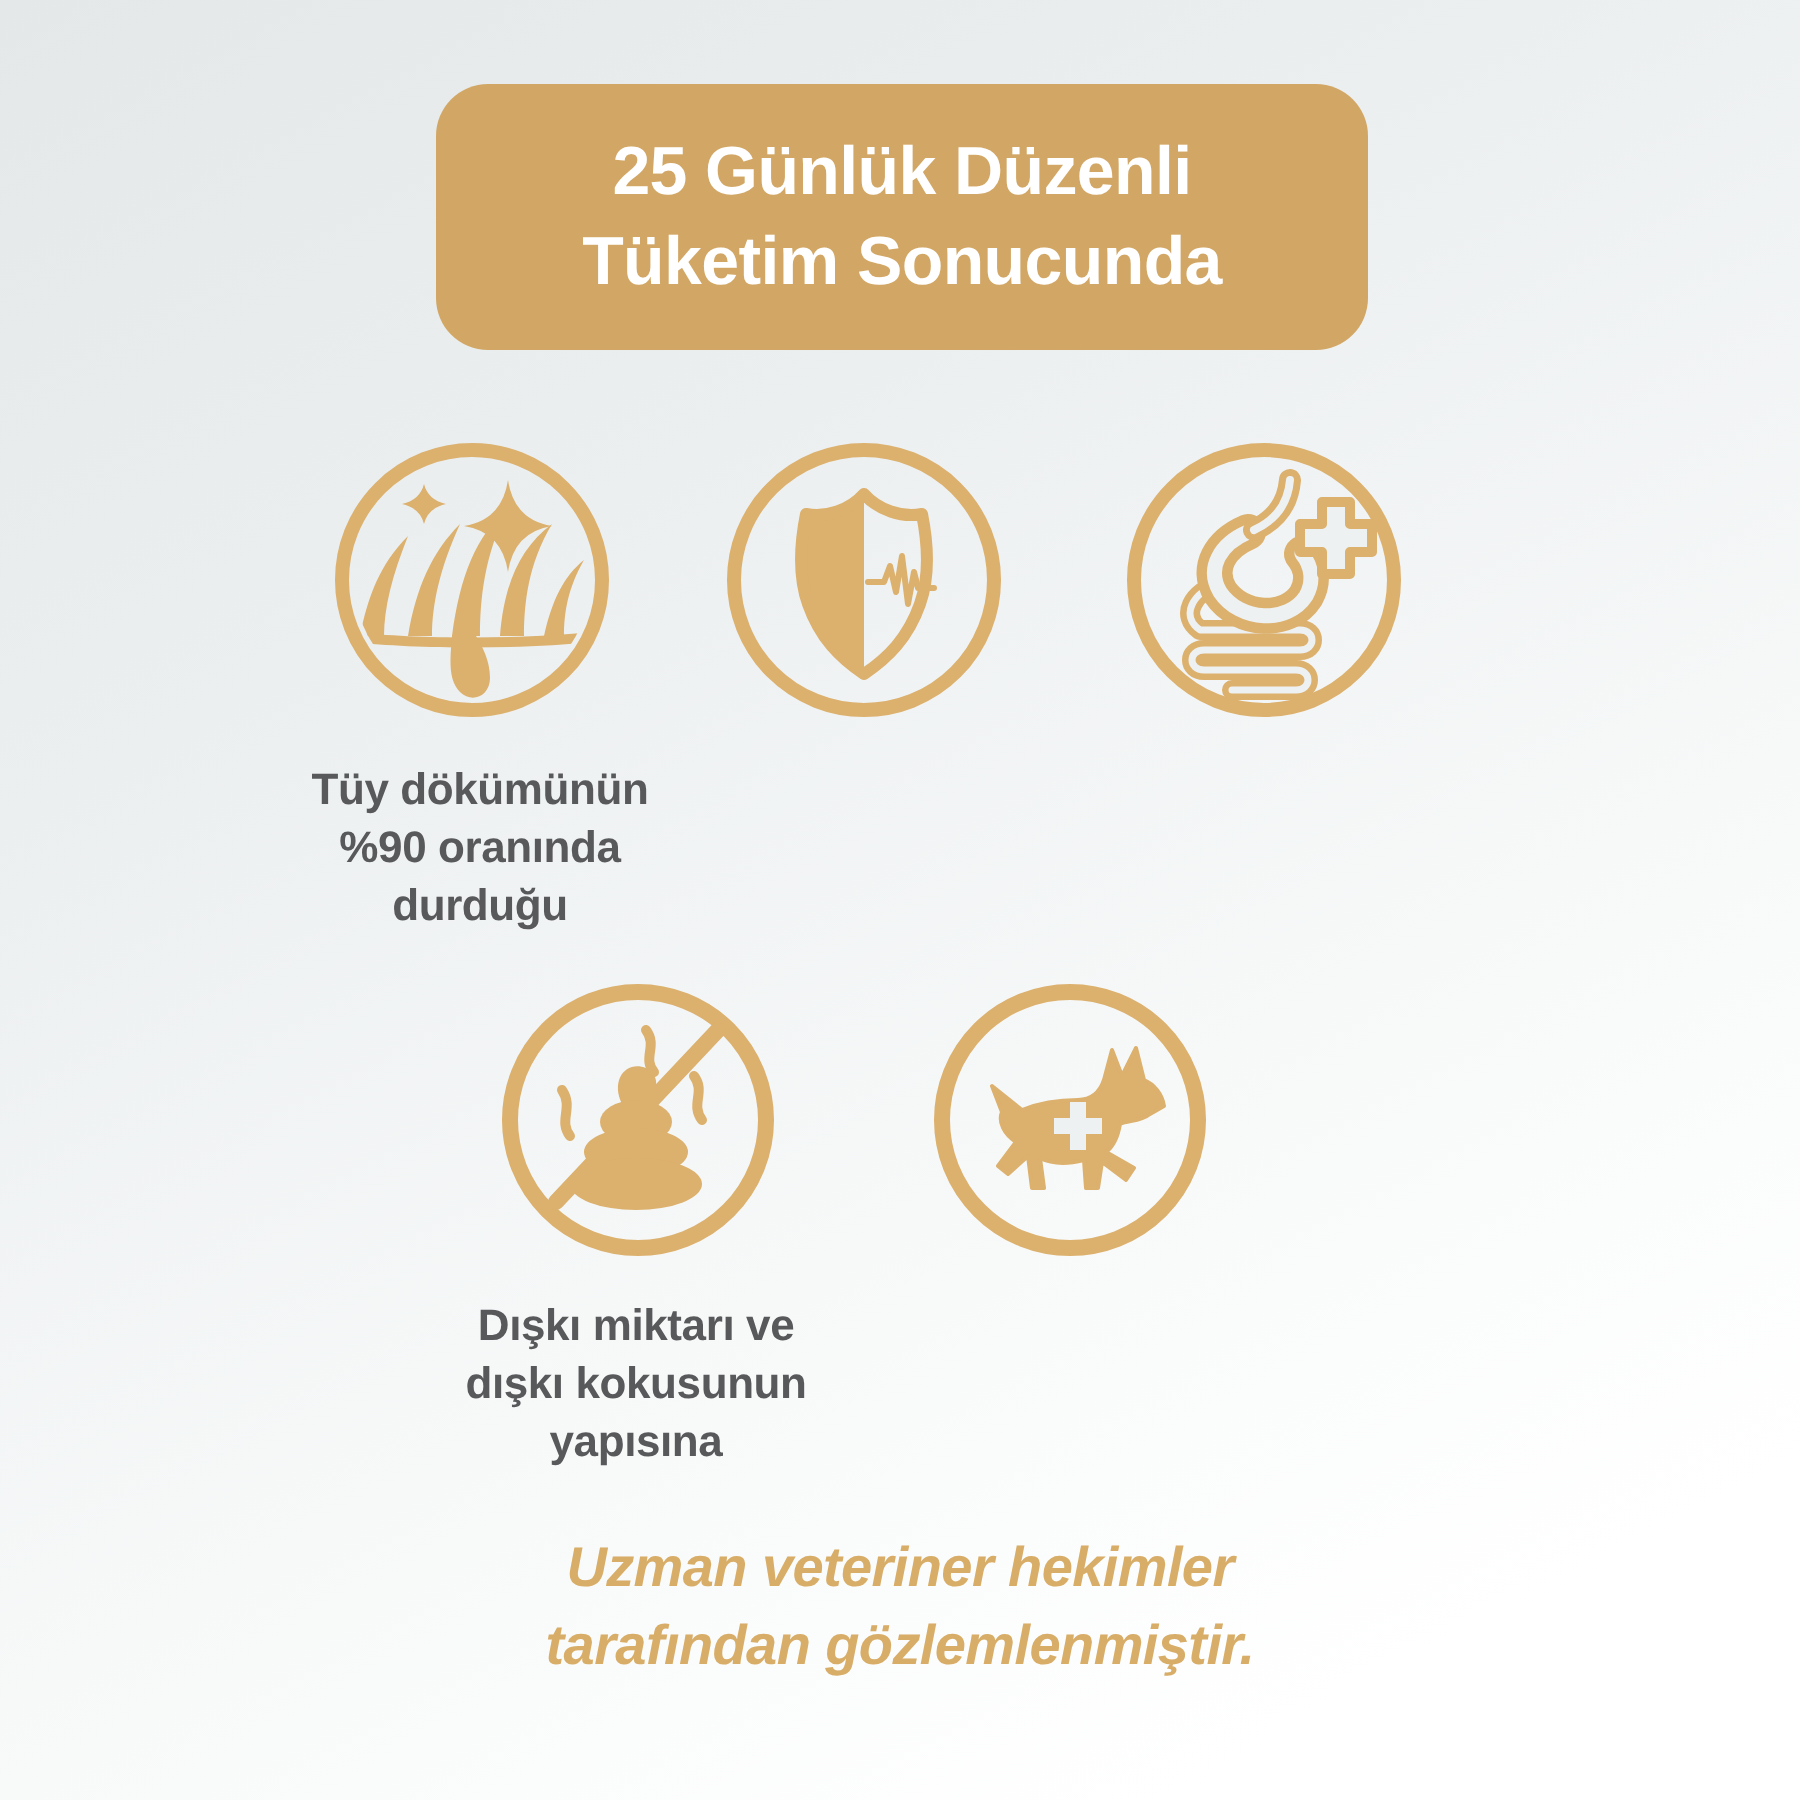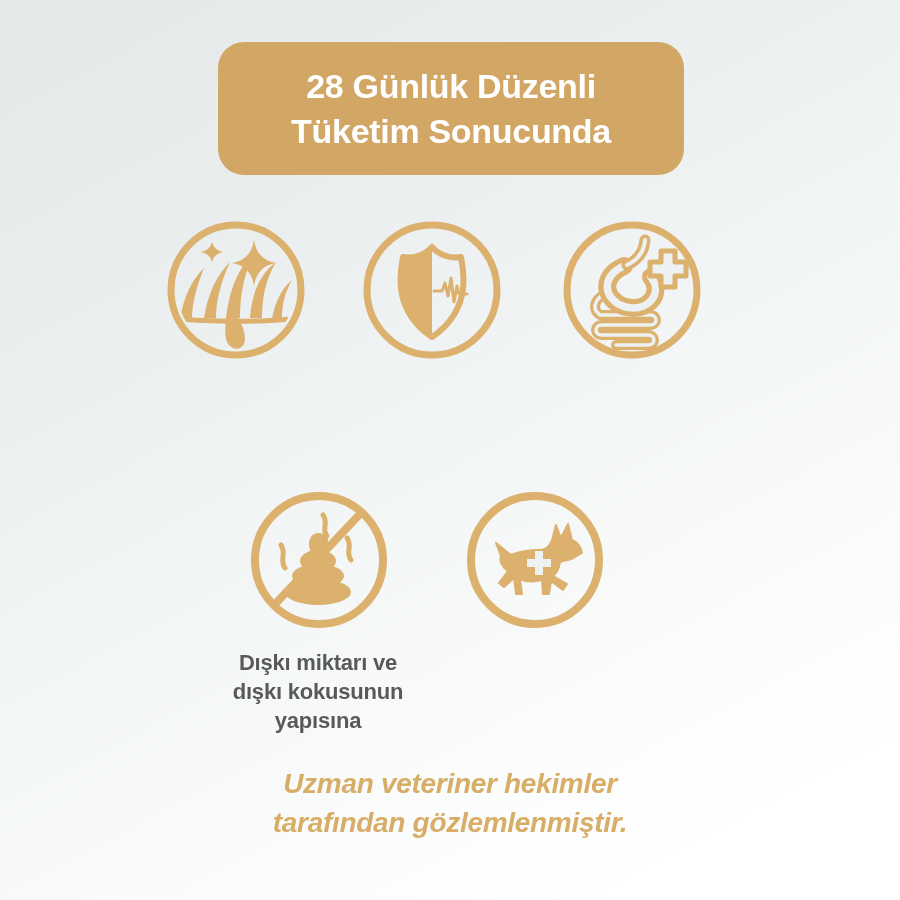"28 Günlük Düzenli" div.banner-title { text: 28 -> 25 }
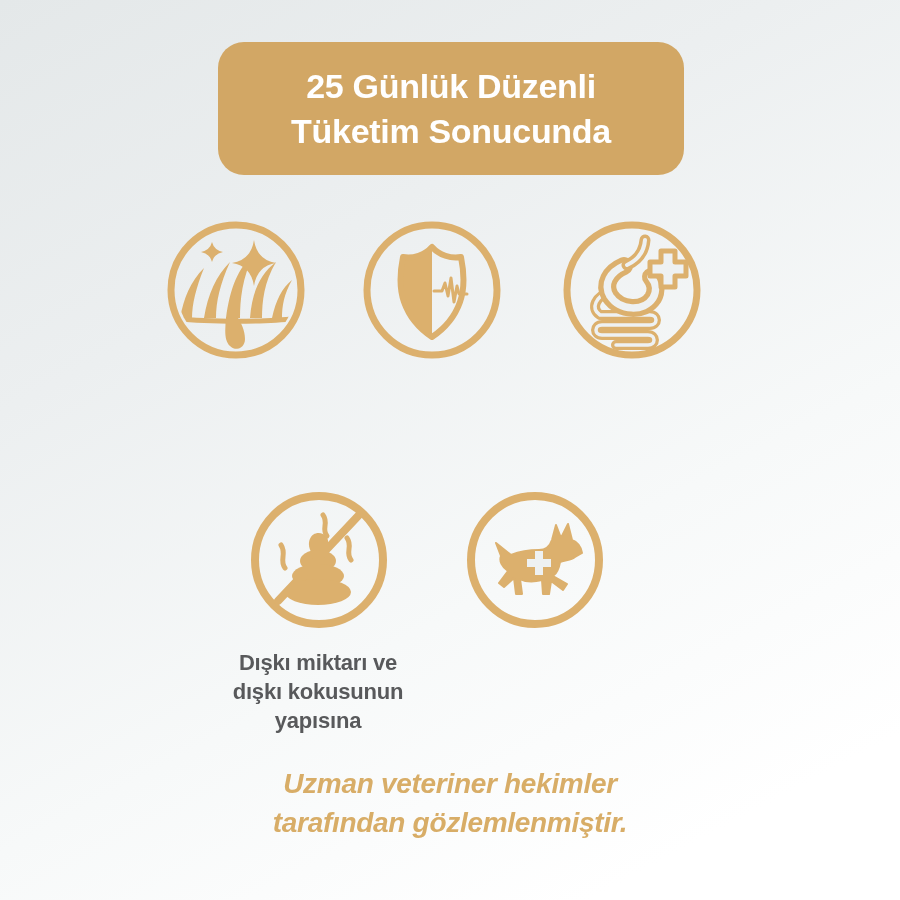"Tüy dökümünün" div.label { html: none -> <div>Tüy dökümünün %90 oranında durduğu</div> }
